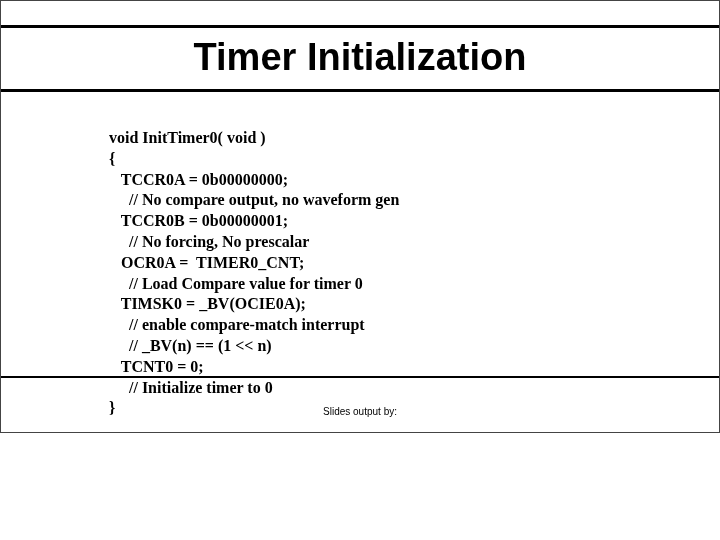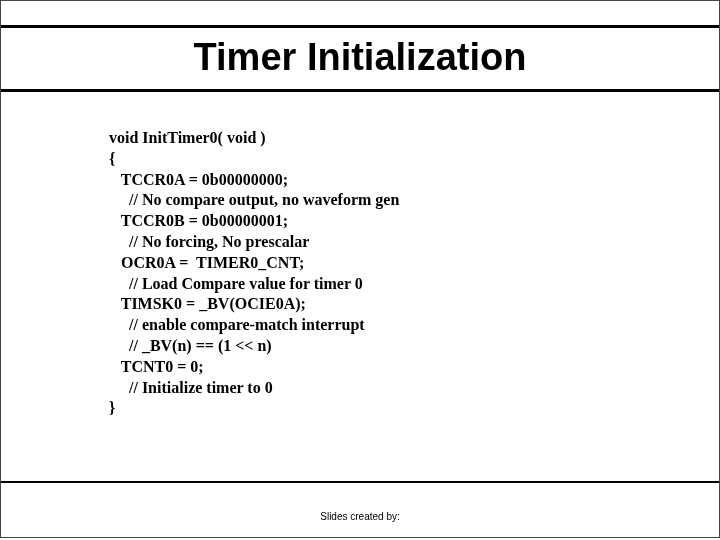"Timer Initialization" .slide { height: 538px -> 433px }
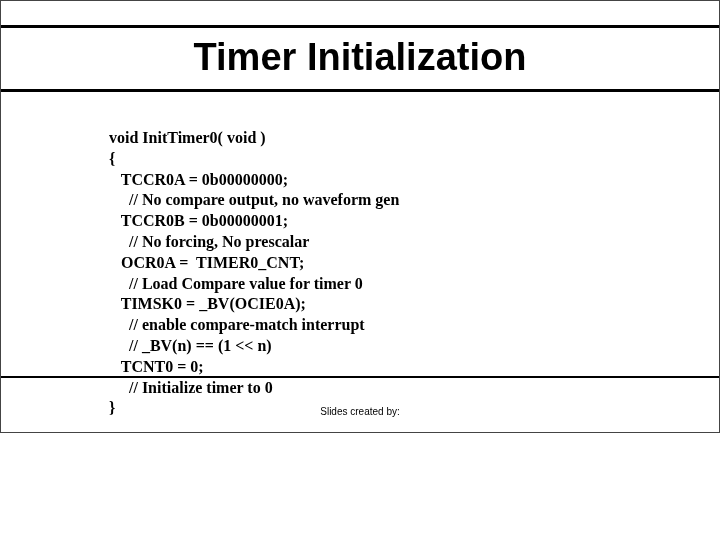"Slides created by:" div { text: created -> output }
